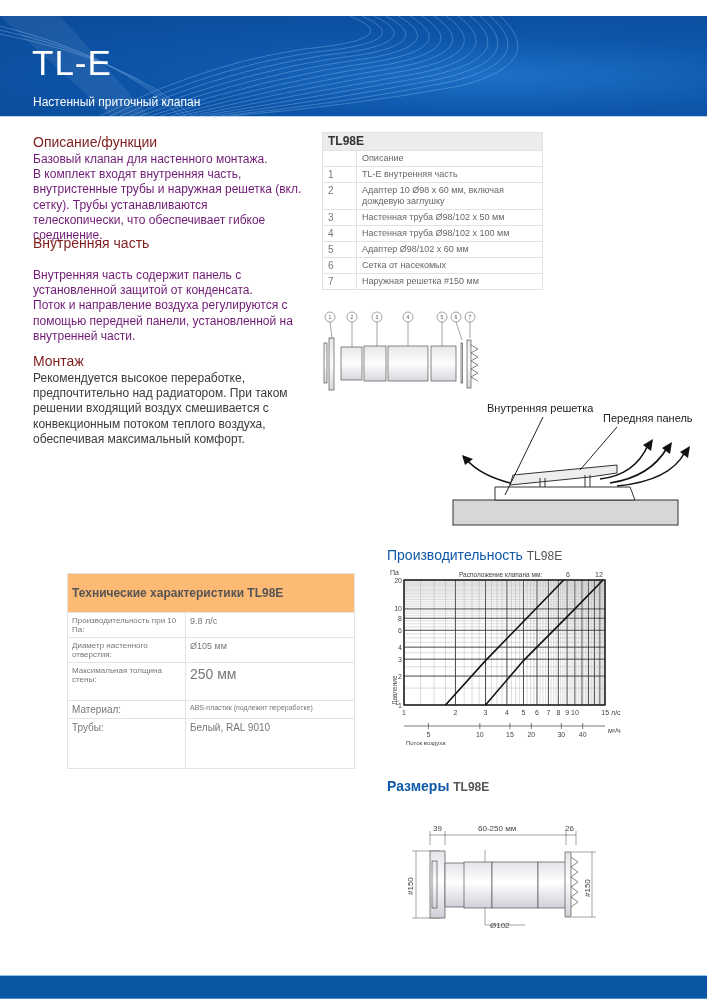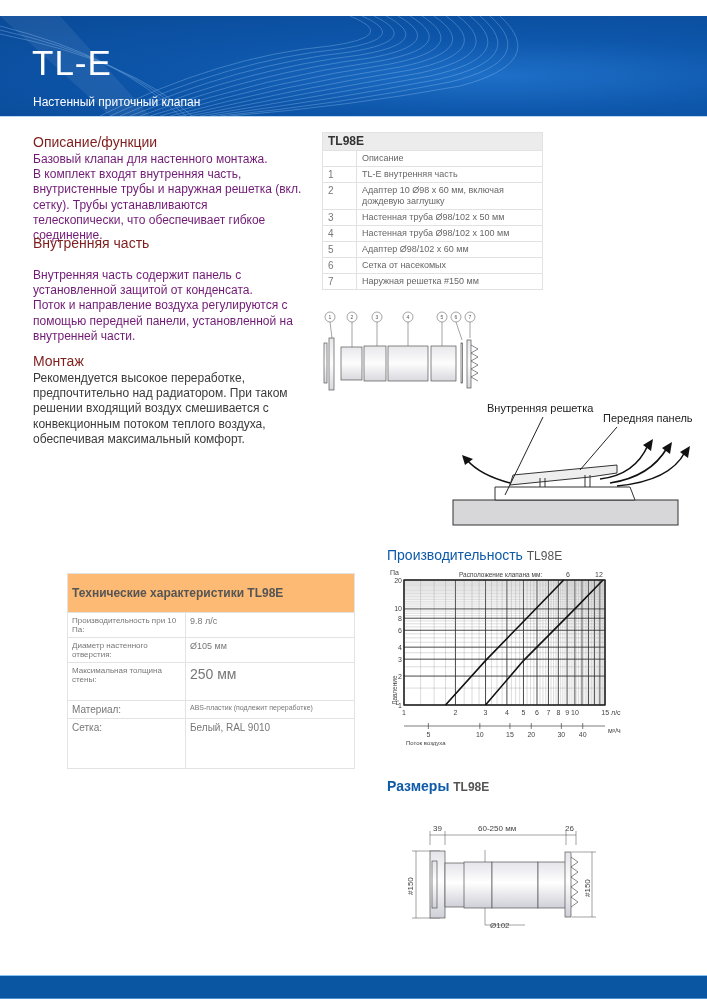"Сетка:" td.label { text: Сетка -> Трубы }
